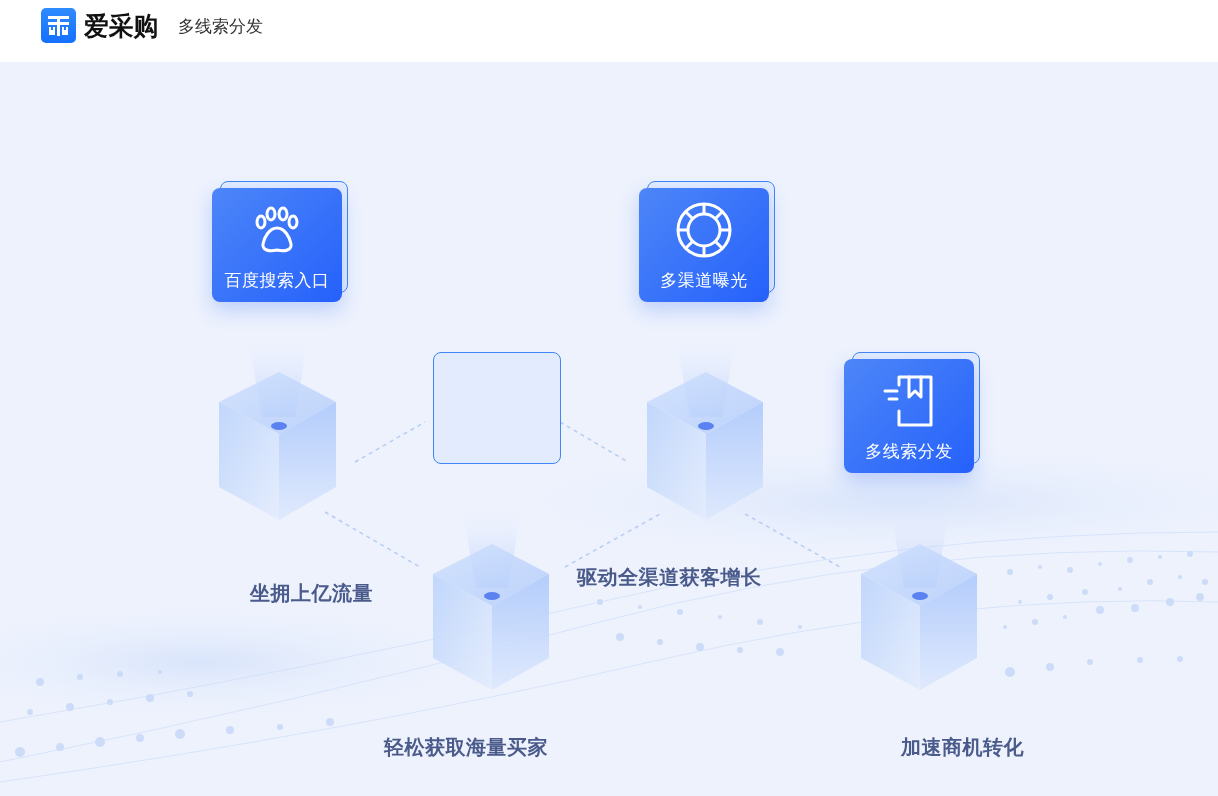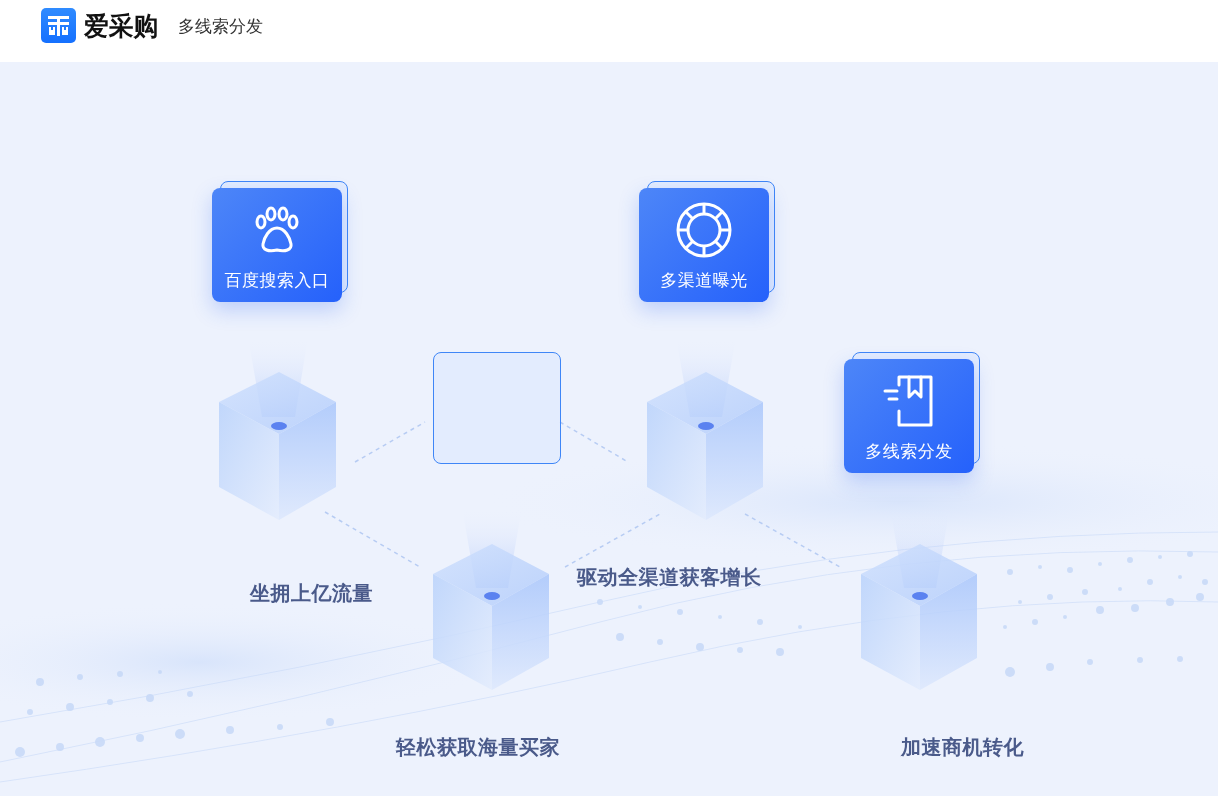"轻松获取海量买家" div.label { left: 396px -> 384px }
